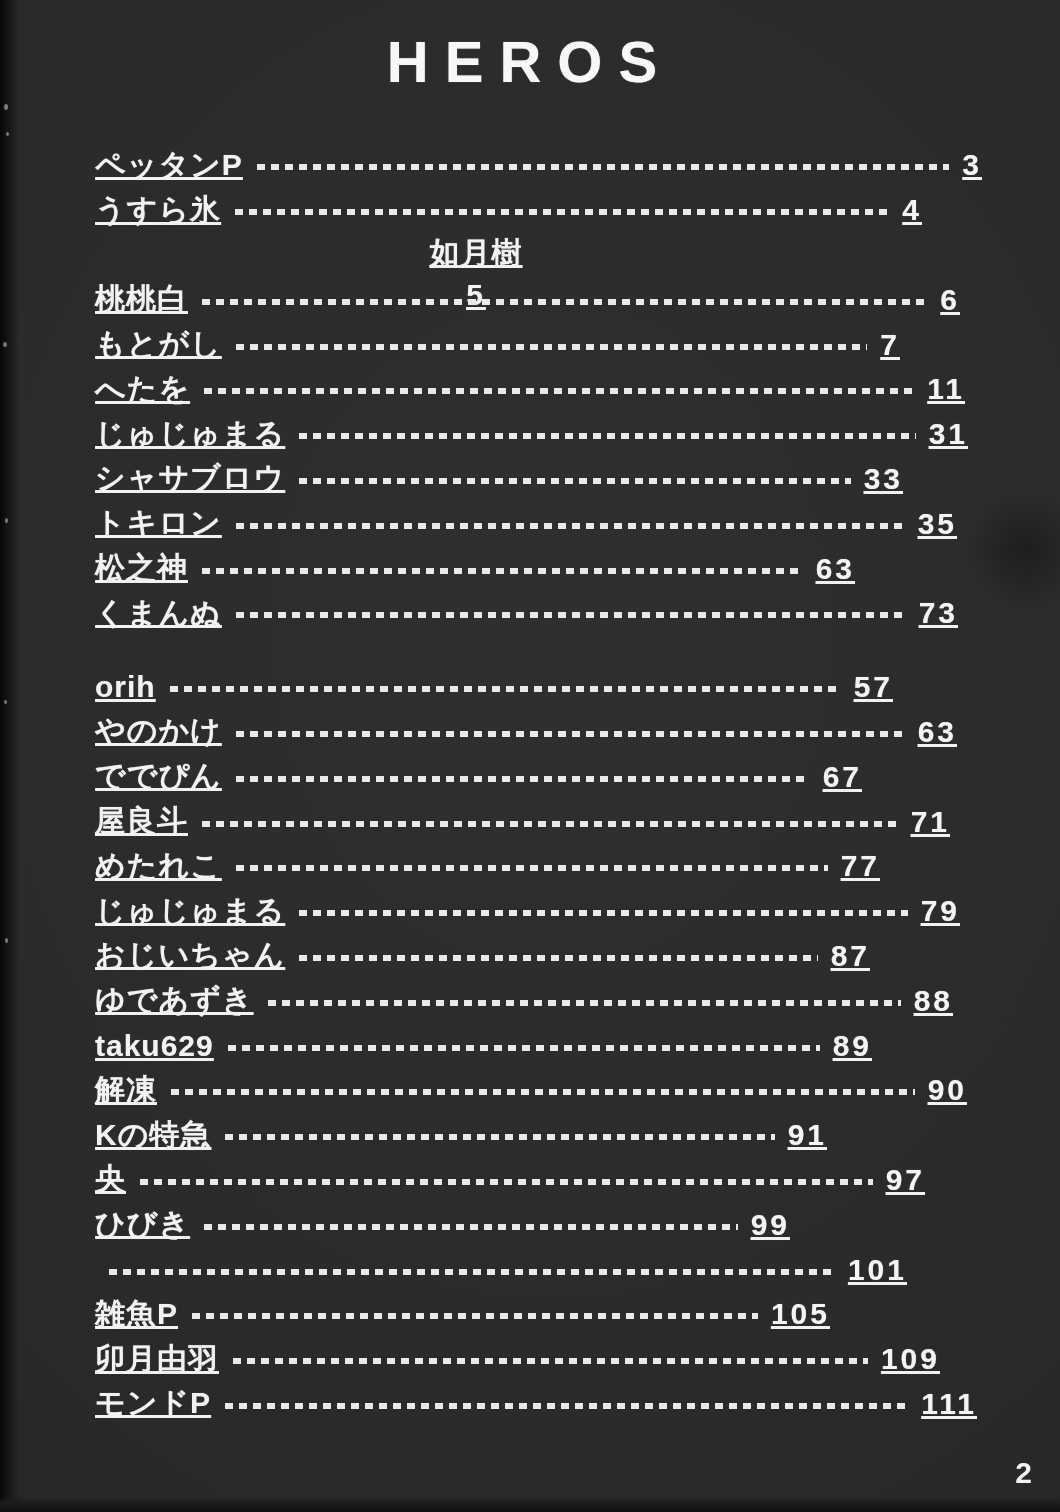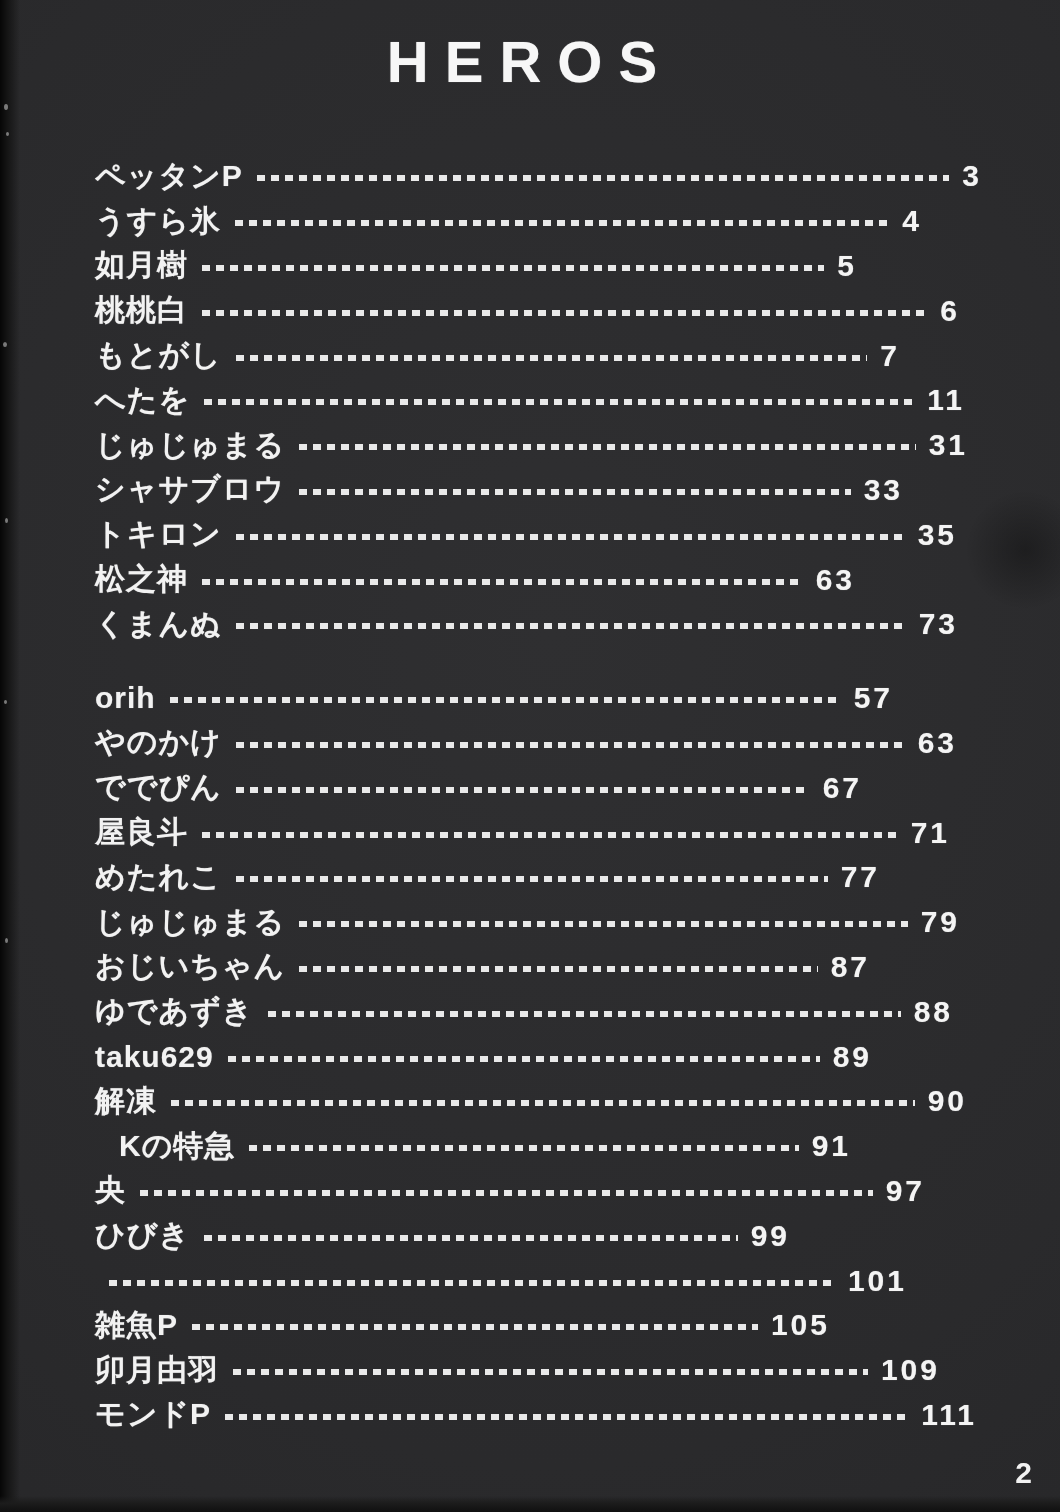"ペッタンP" .toc { text-decoration: none -> underline; top: 154px -> 143px }
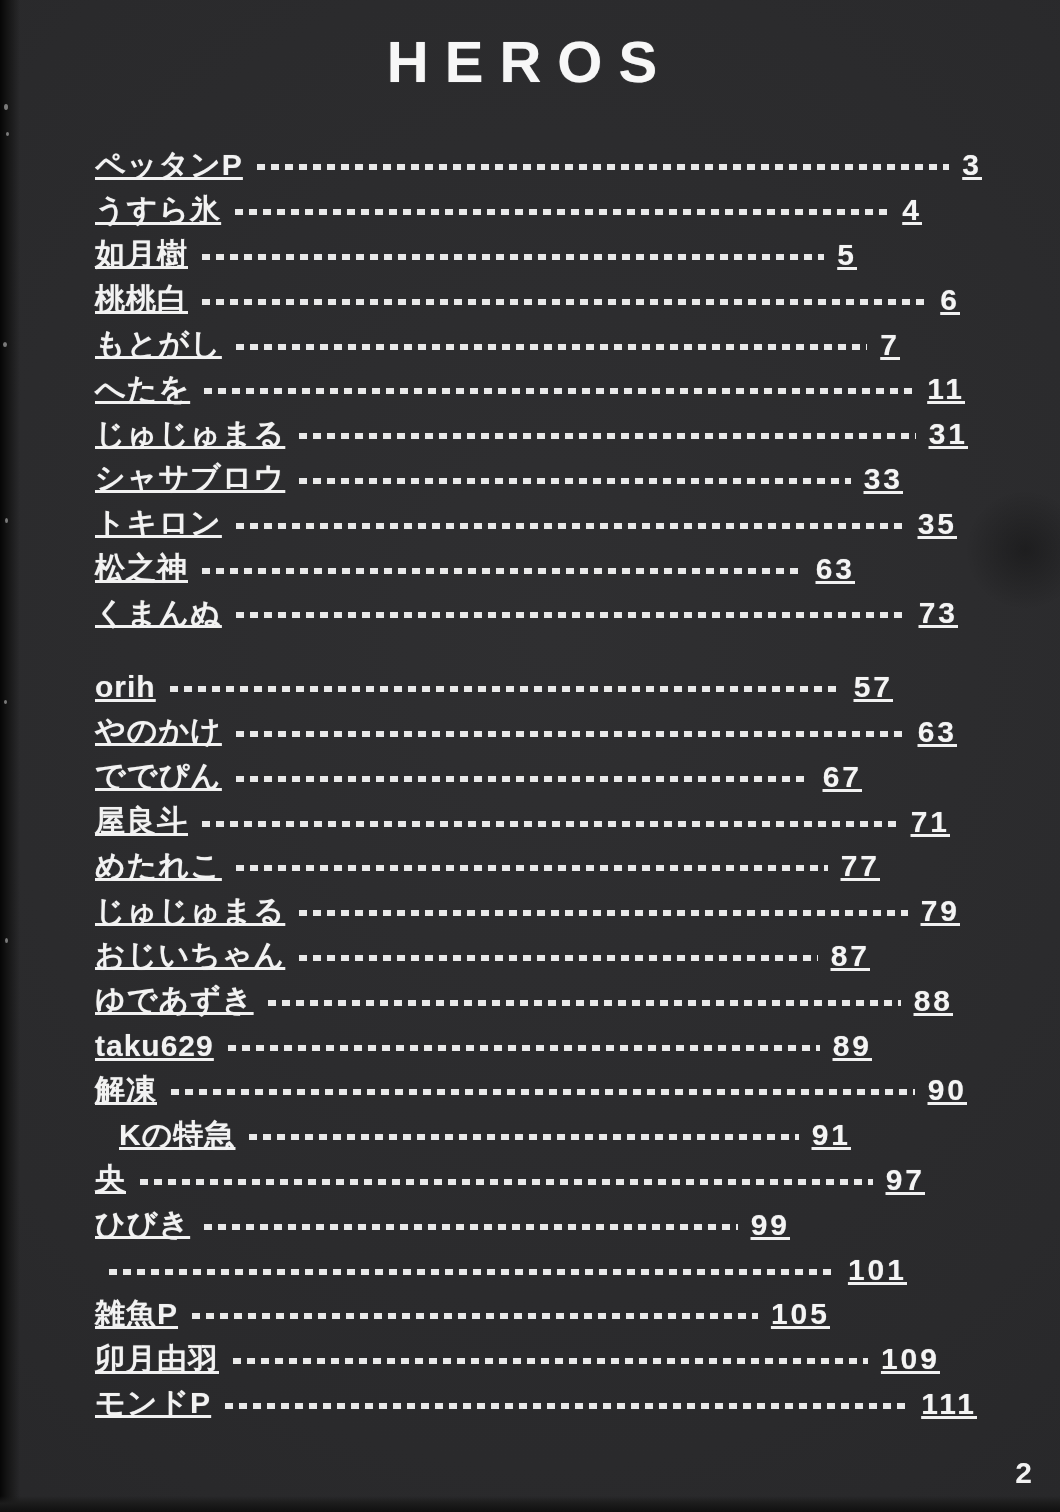"如月樹" div.row { flex-direction: none -> column }
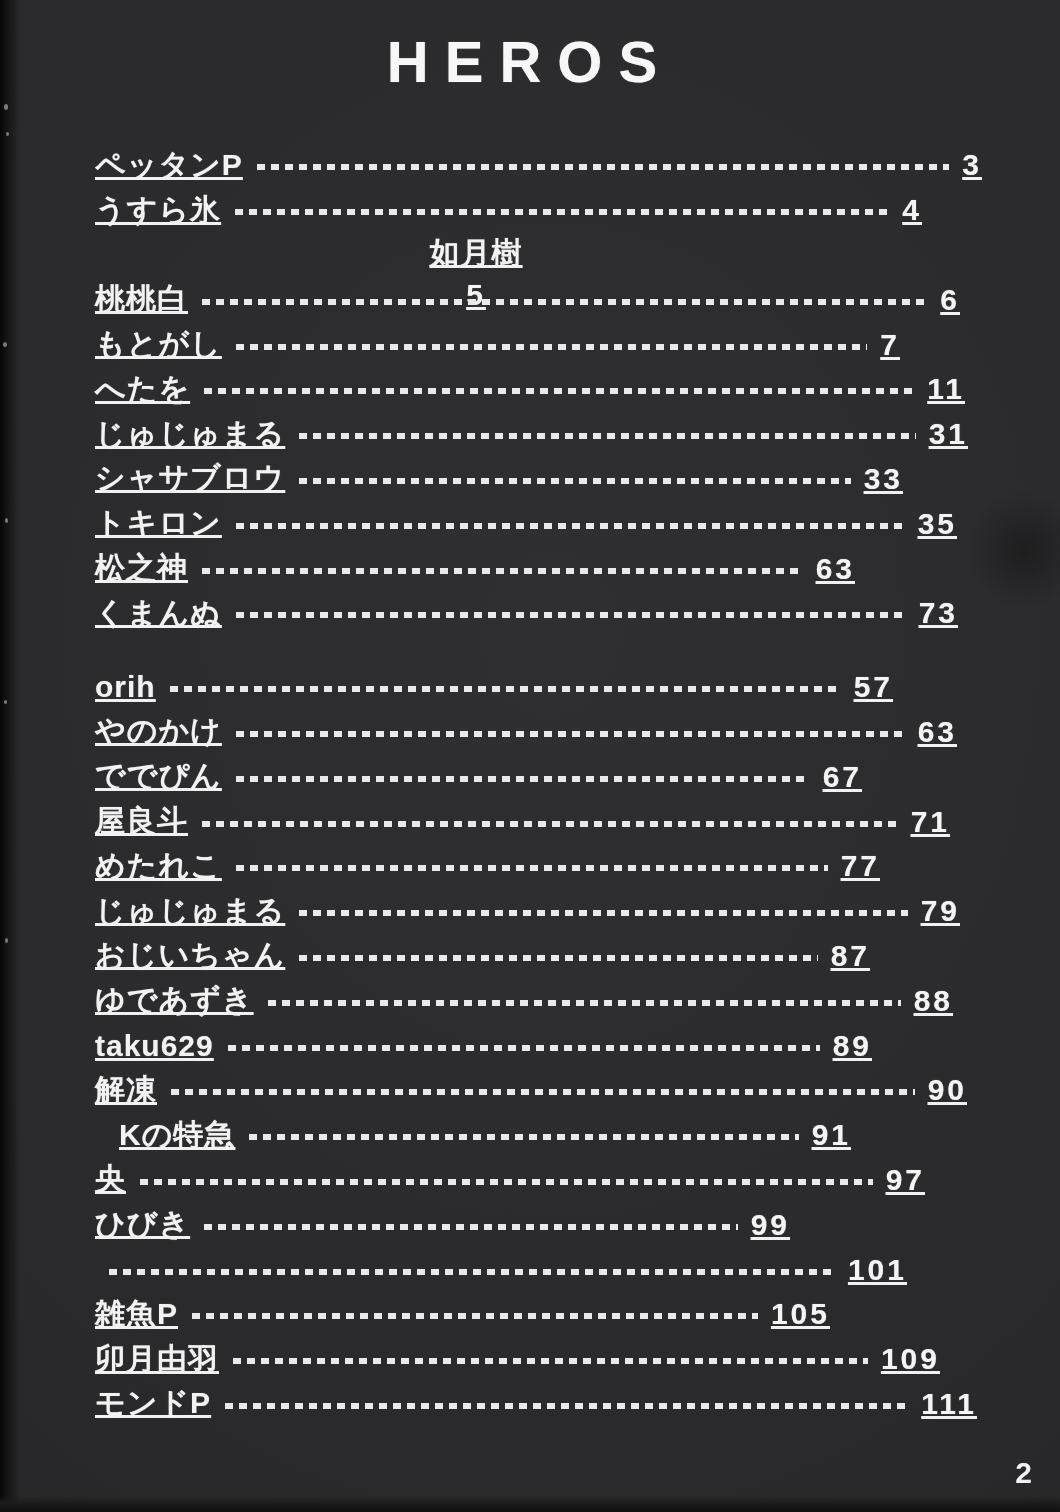"Kの特急" div.row { margin-left: 24px -> none }
